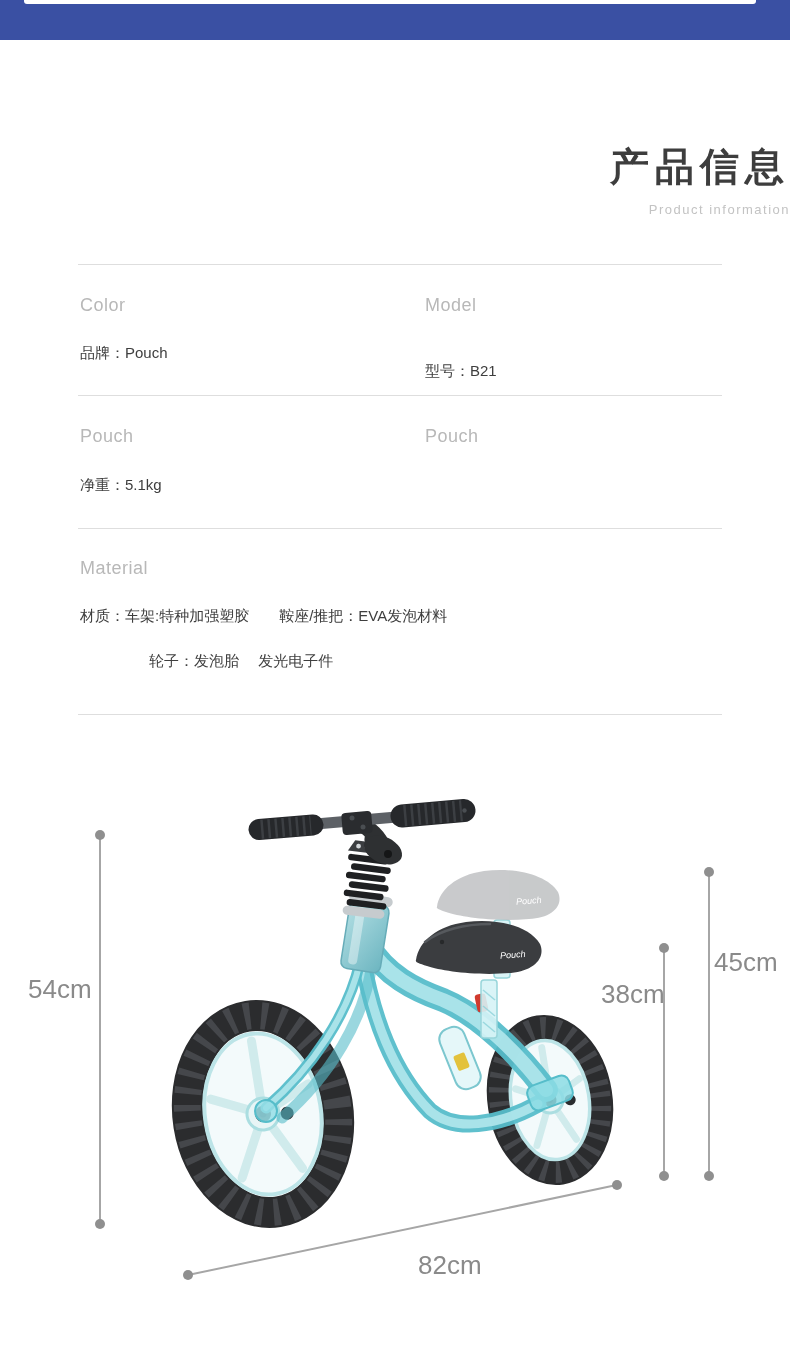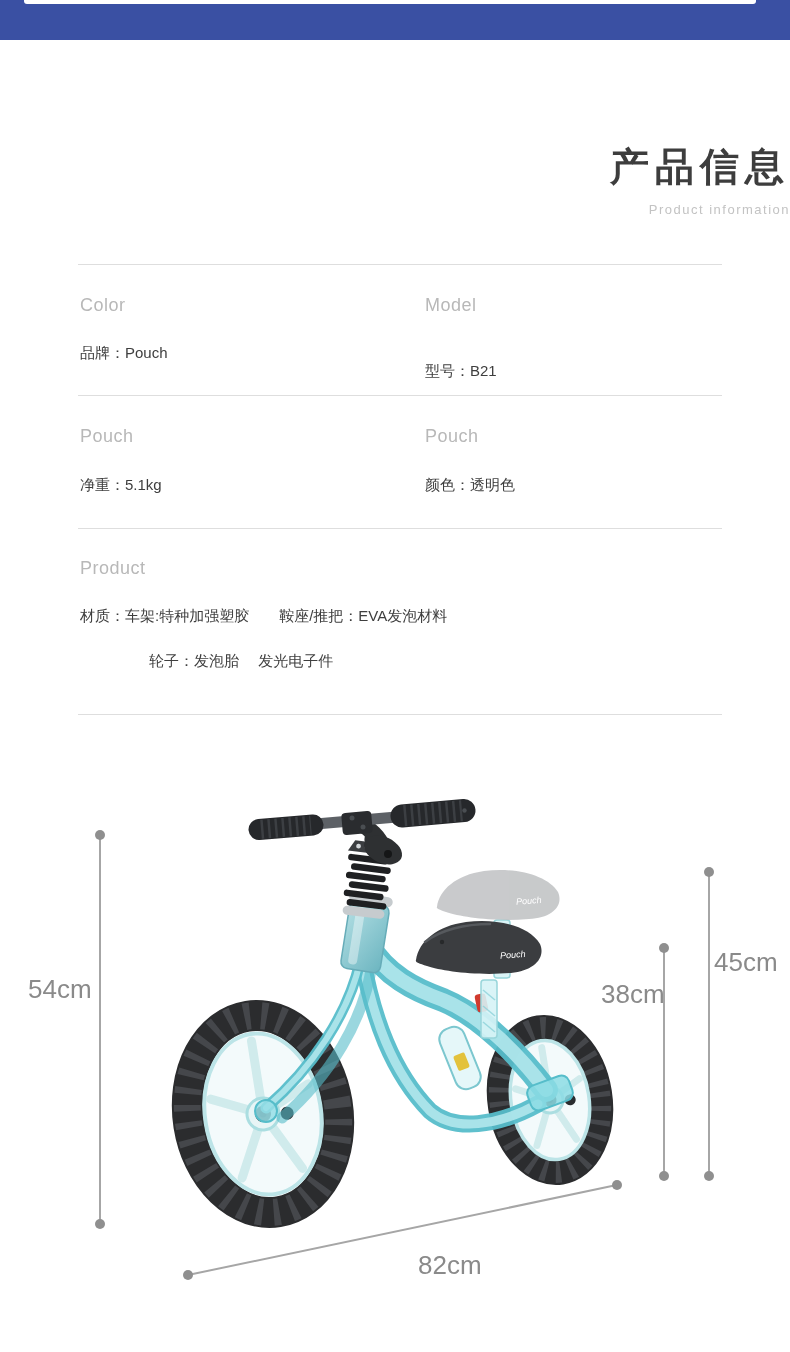"颜色：透明色" div.spec-value { html: <div>颜色：透明色</div> -> none }
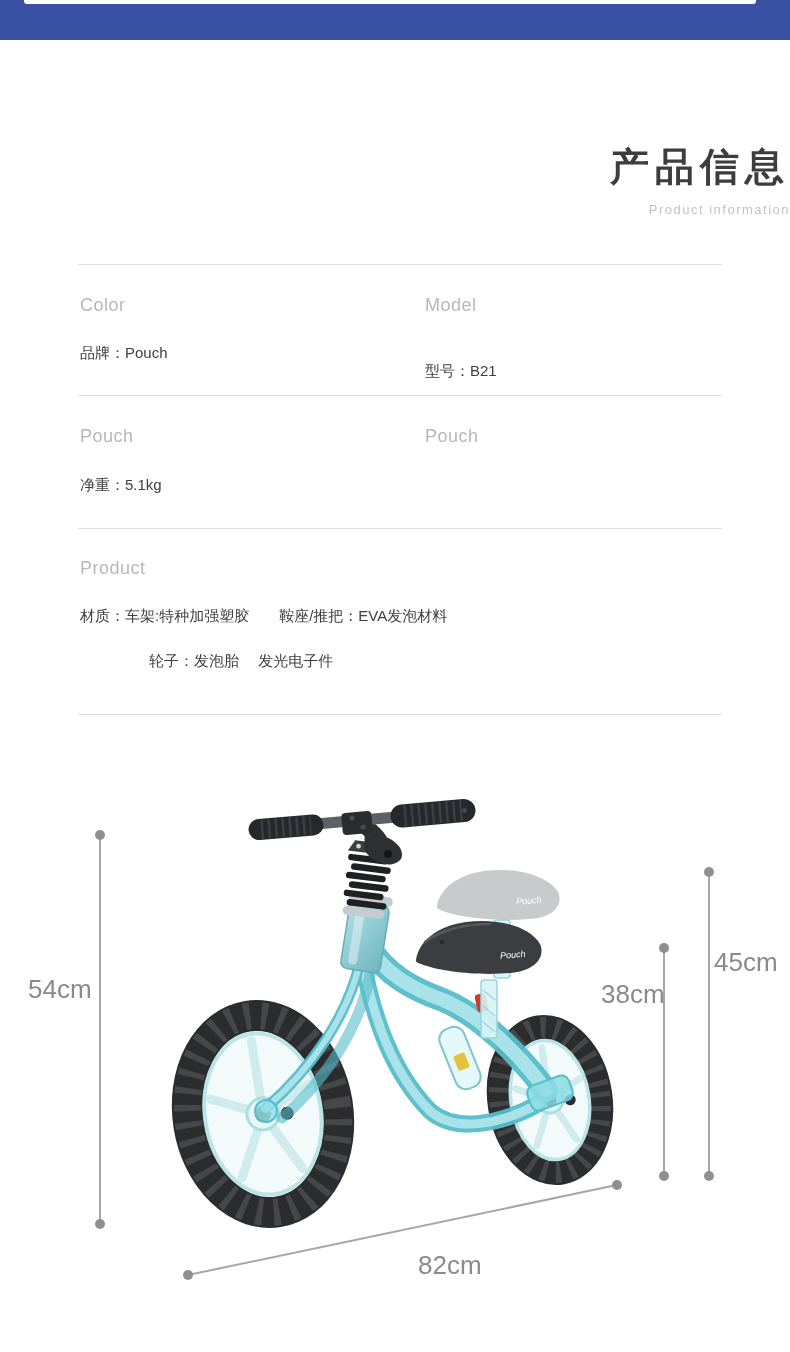"Product" div.spec-label { text: Product -> Material }
